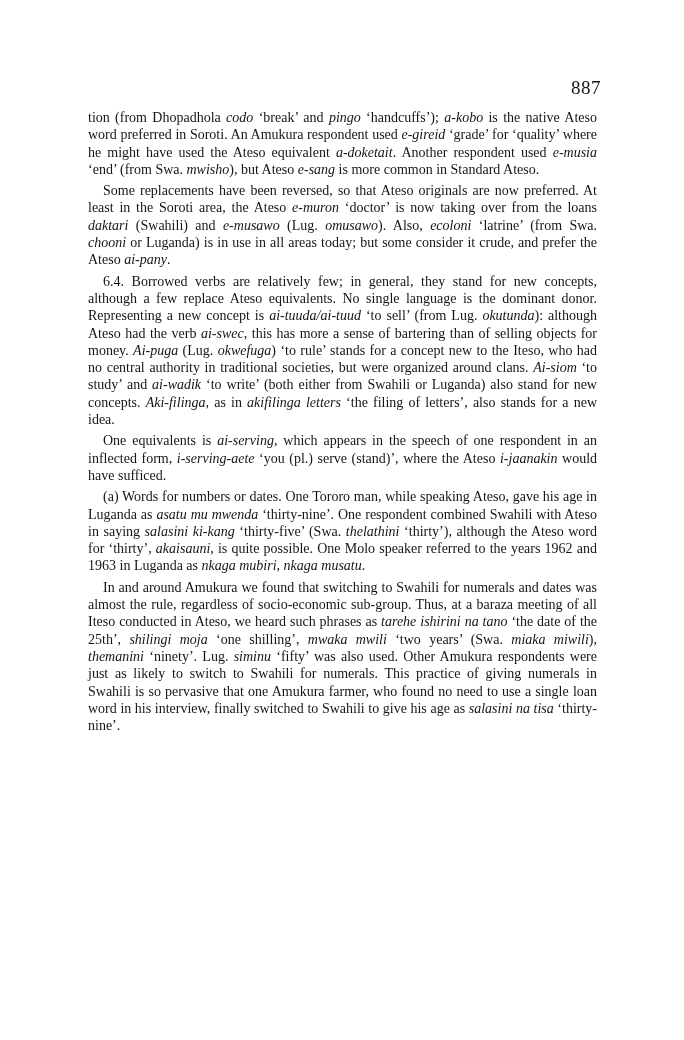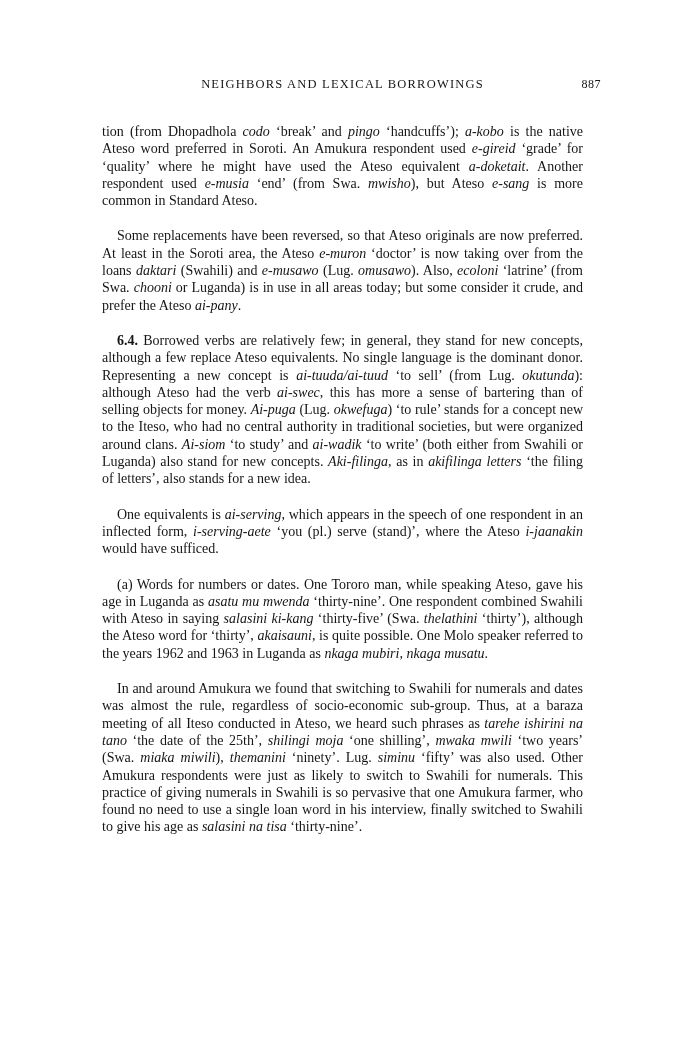"NEIGHBORS AND LEXICAL BORROWINGS" span.running-title { html: <span>NEIGHBORS AND LEXICAL BORROWINGS</span> -> none }
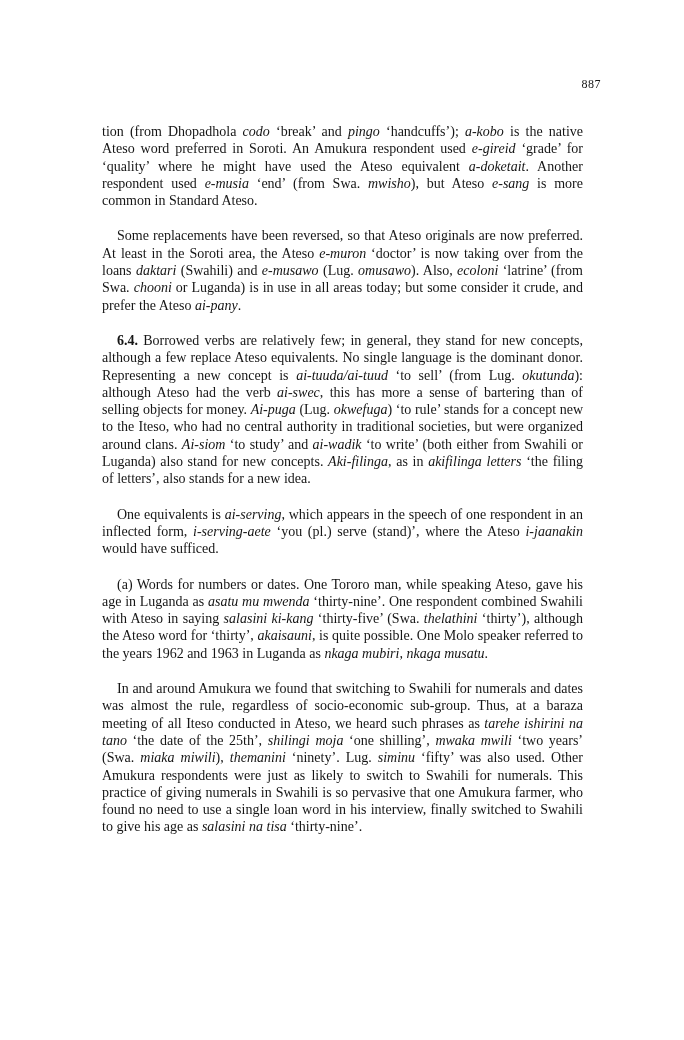"887" .page-number { font-size: 12px -> 19px }
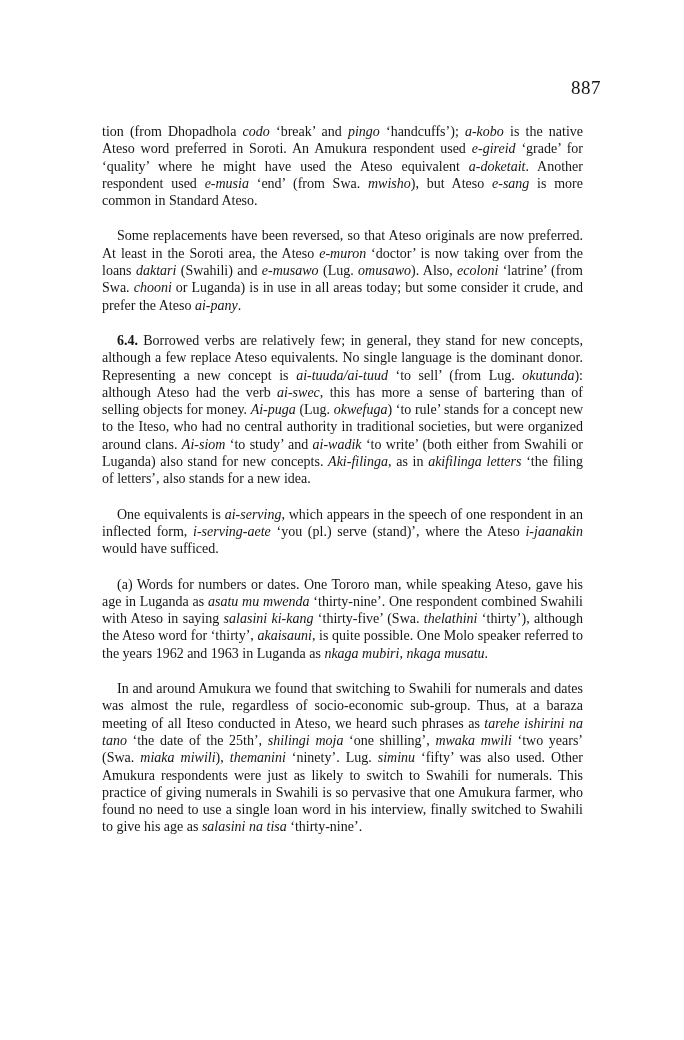"tion (from Dhopadhola codo ‘break’" p.para { margin: 18px -> 4px }
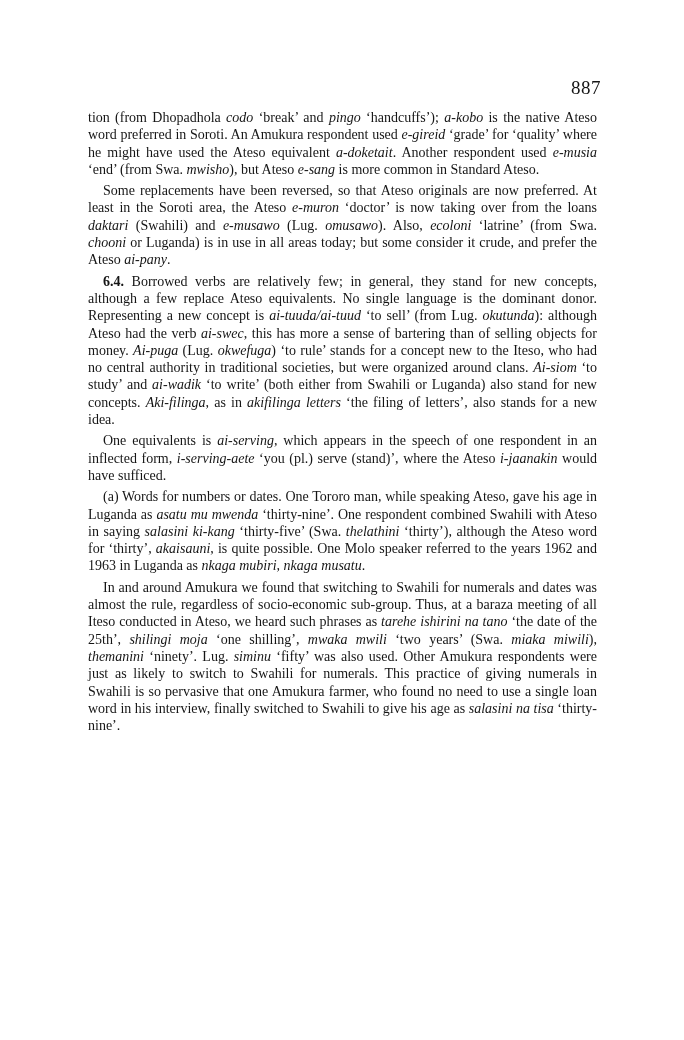"6.4." .bd { font-weight: bold -> normal }
